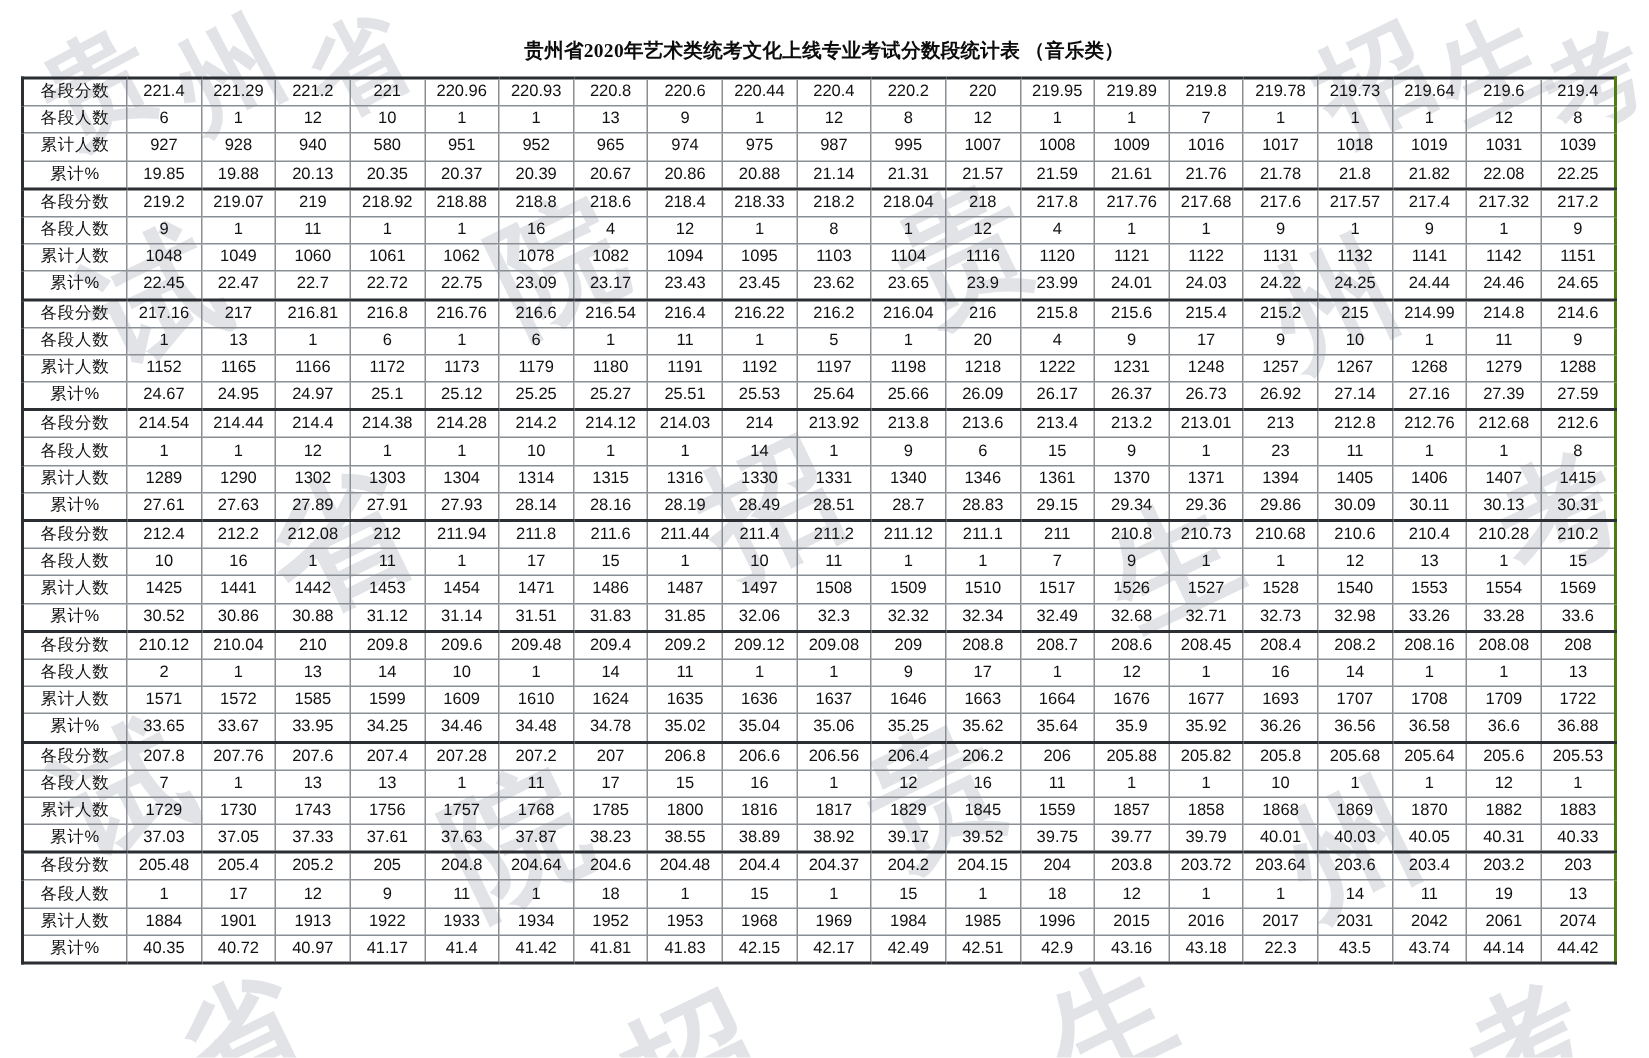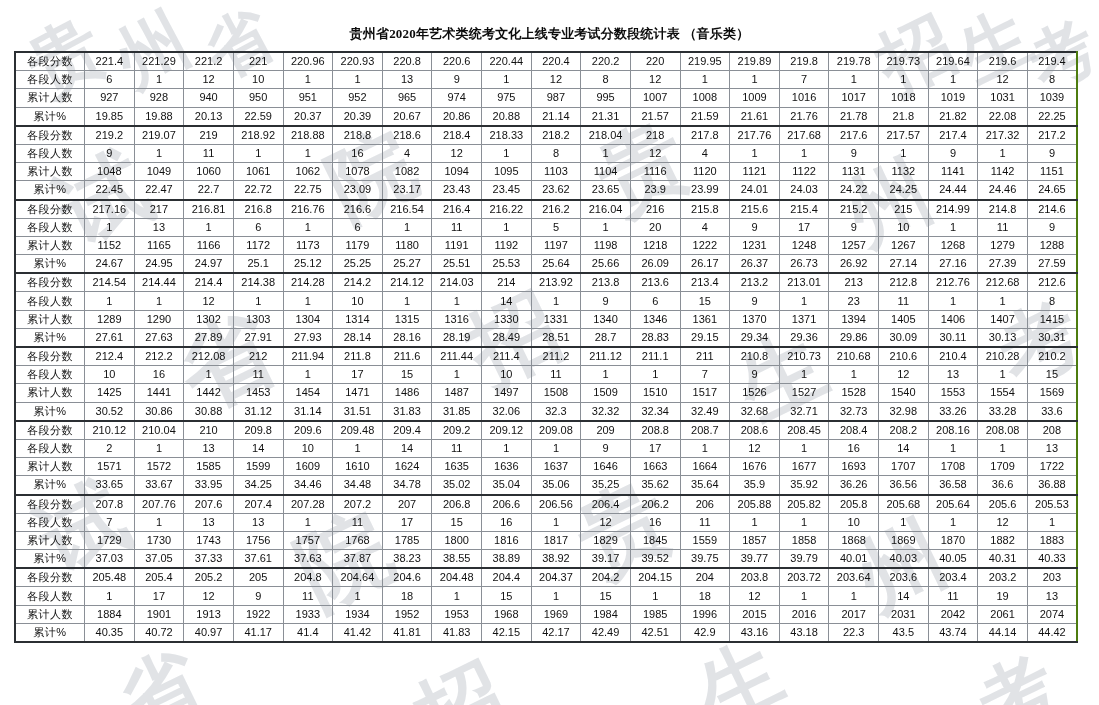"950" td { text: 950 -> 580 }
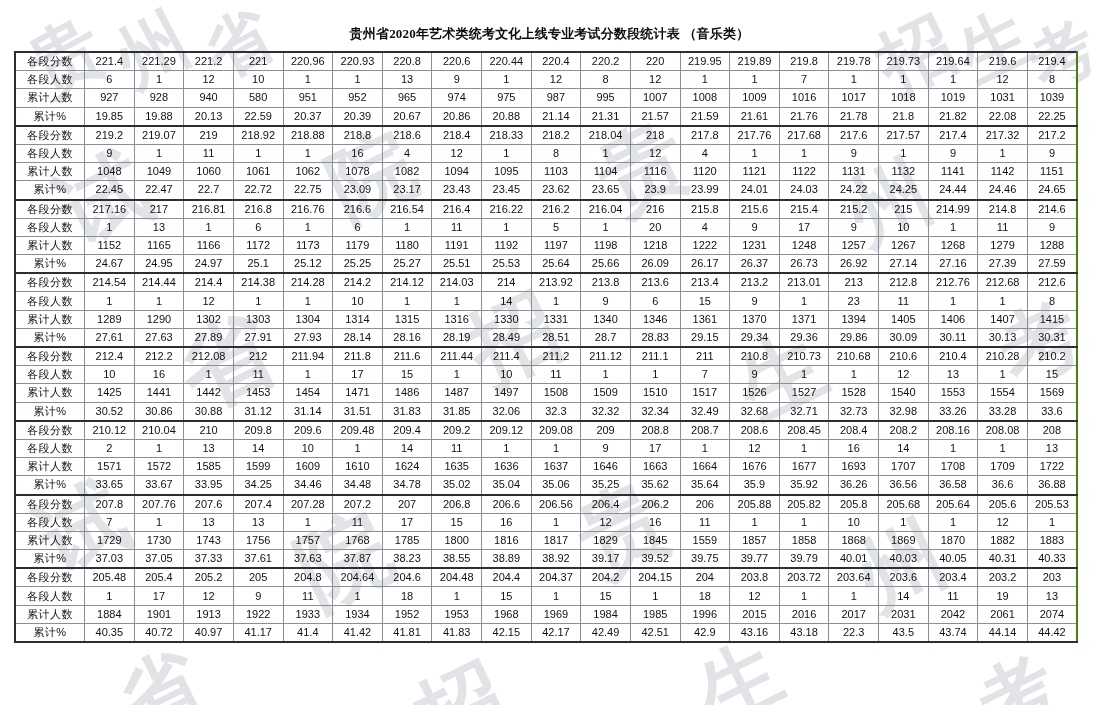"22.59" td { text: 22.59 -> 20.35 }
